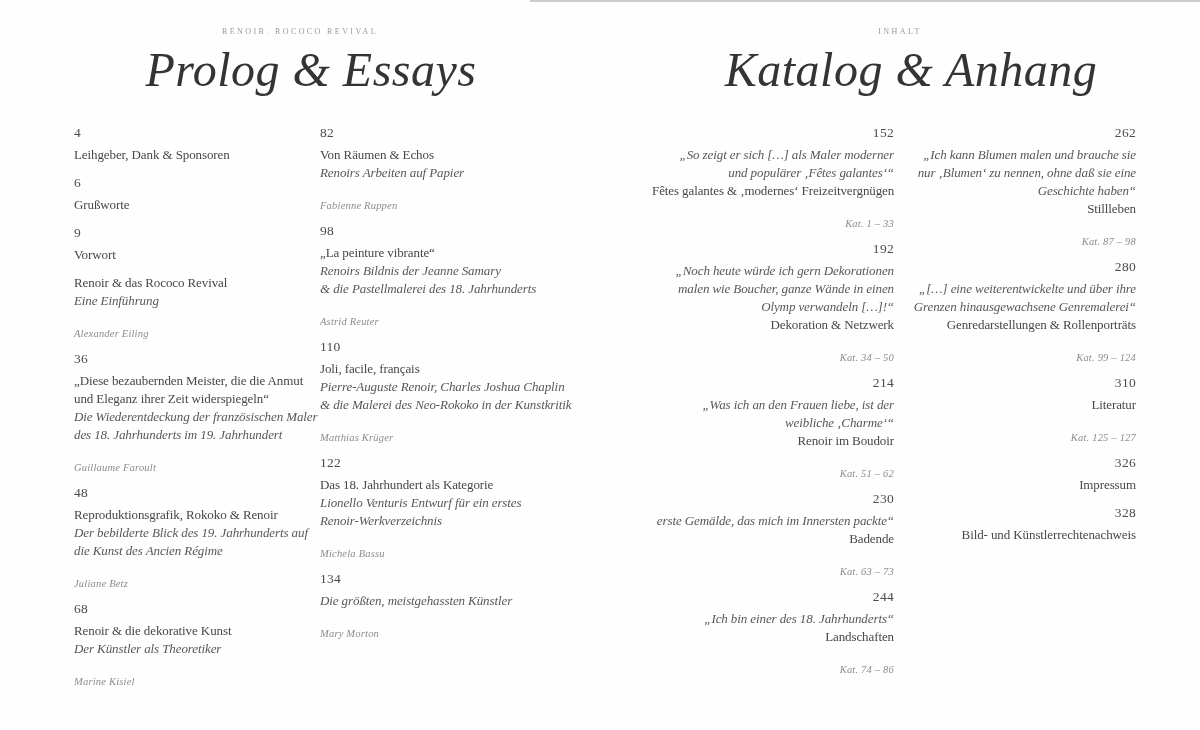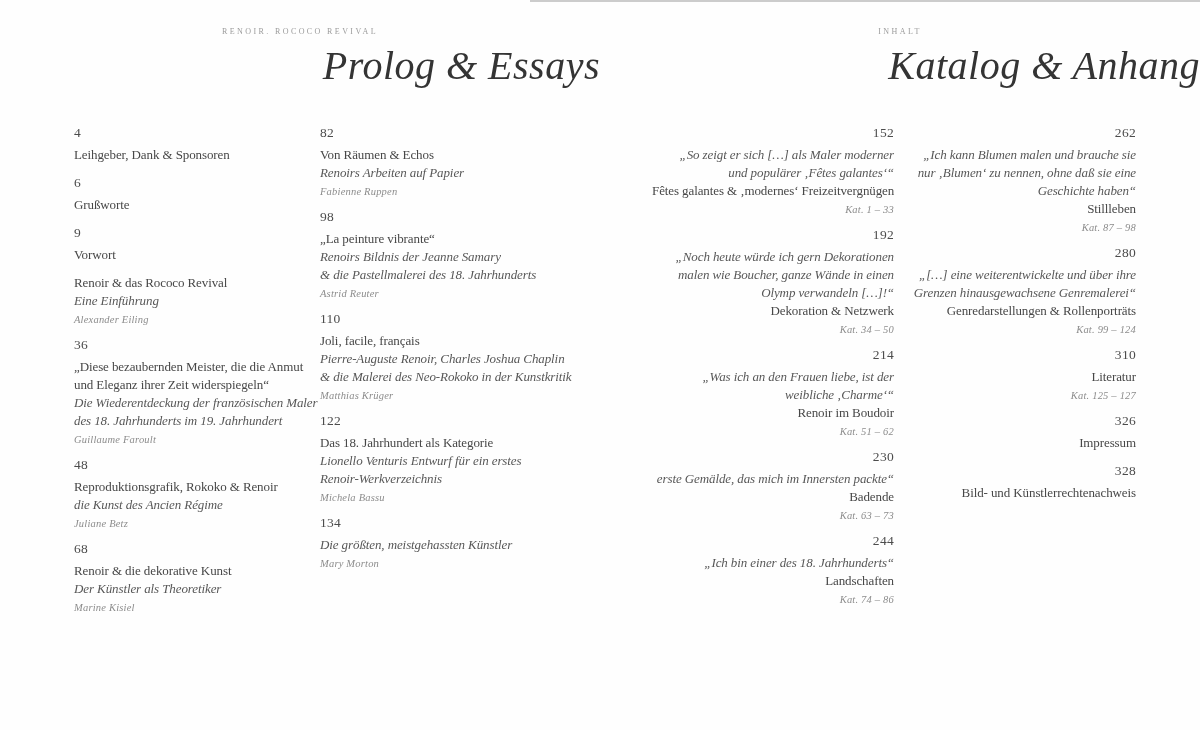"Prolog & Essays" .page-title { font-size: 40px -> 48px; text-align: right -> center }
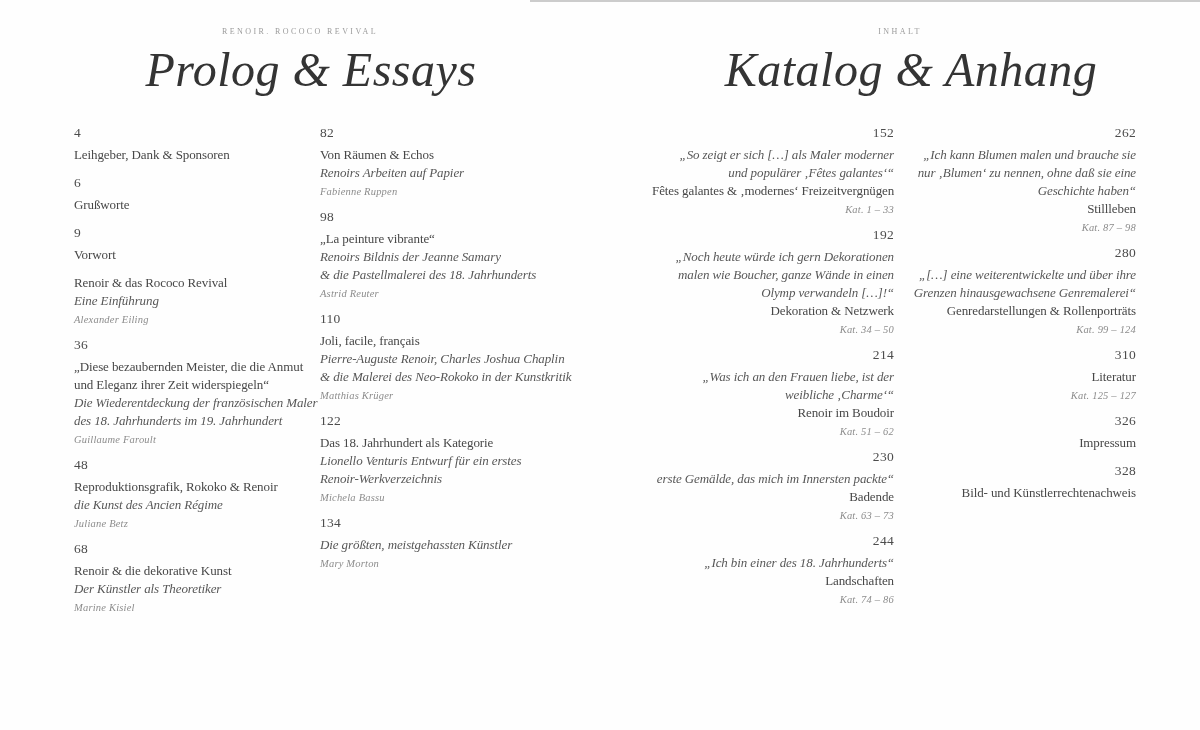"Fabienne Ruppen" .note { margin-top: 3px -> 17px }
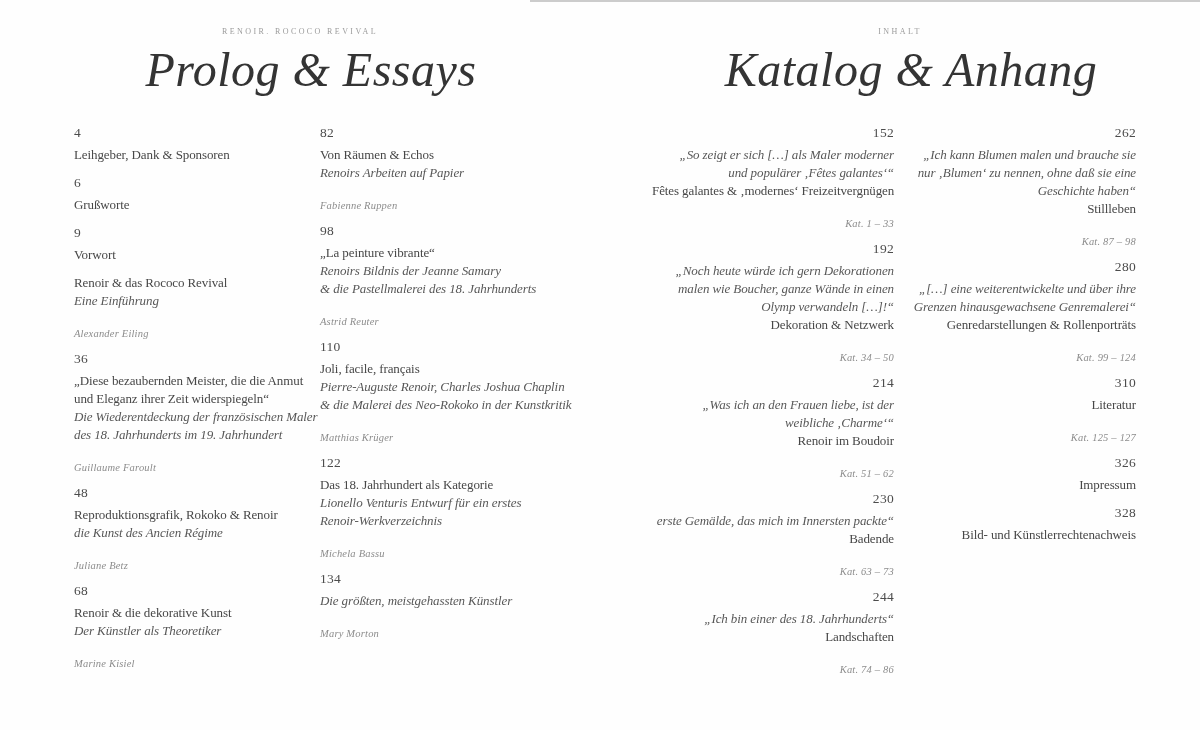"Der bebilderte Blick des 19." div.line { html: none -> <div>Der bebilderte Blick des 19. Jahrhunderts auf</div> }
